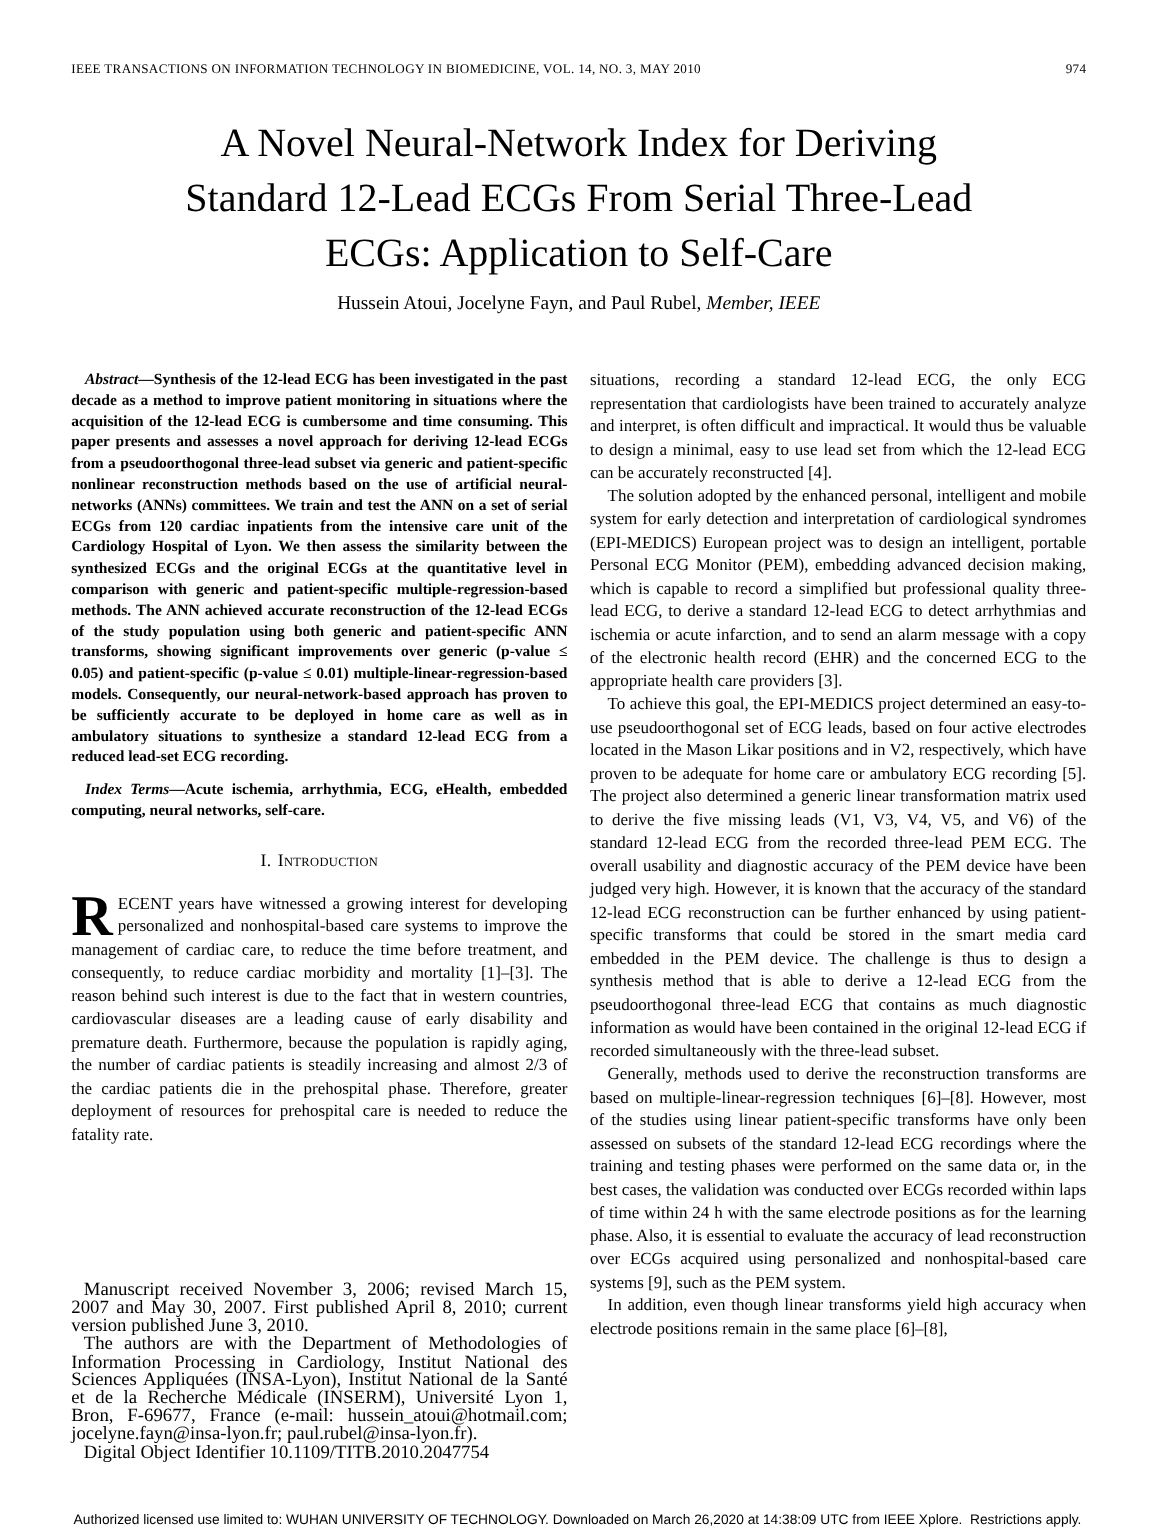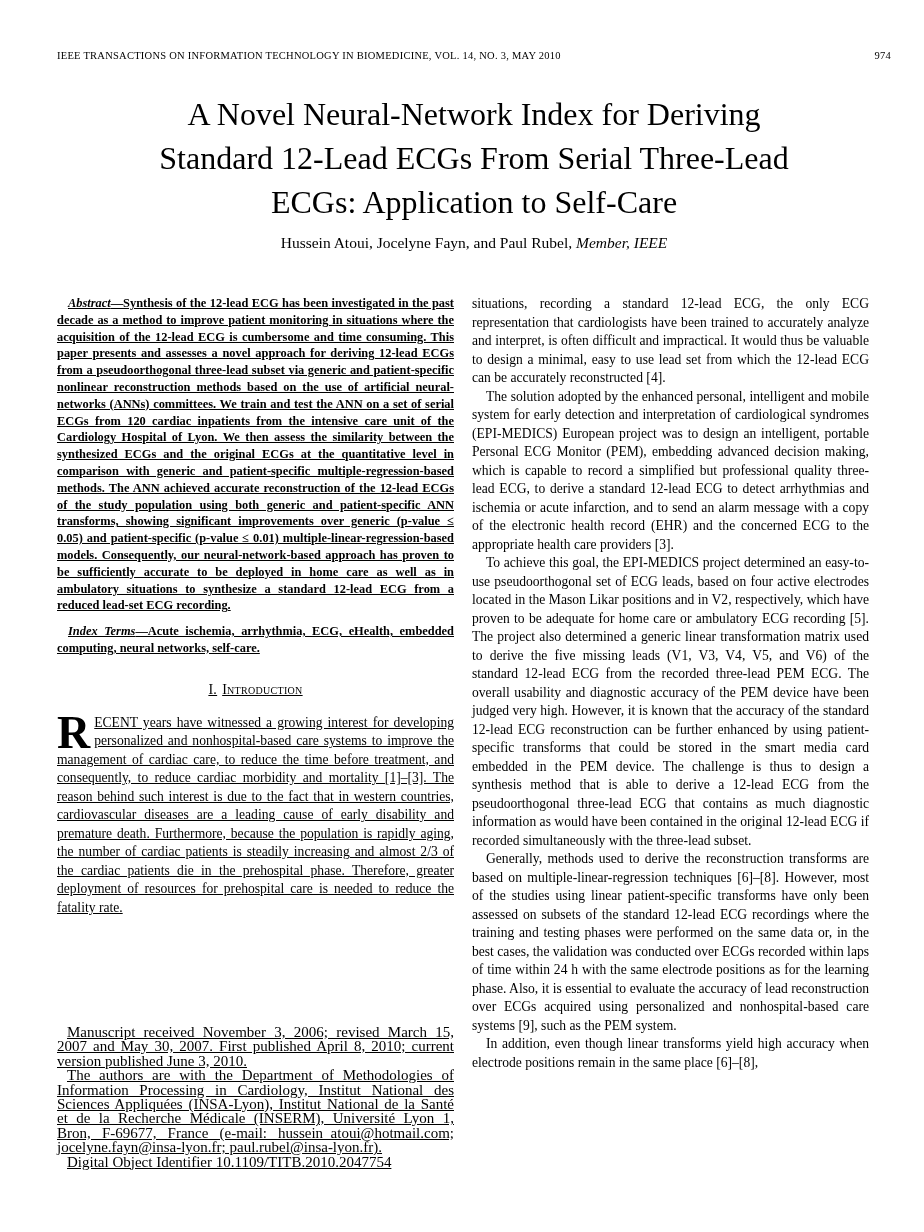"IEEE TRANSACTIONS ON INFORMATION" .page { padding: 50px 33px 0 57px -> 50px 55px 0 57px }
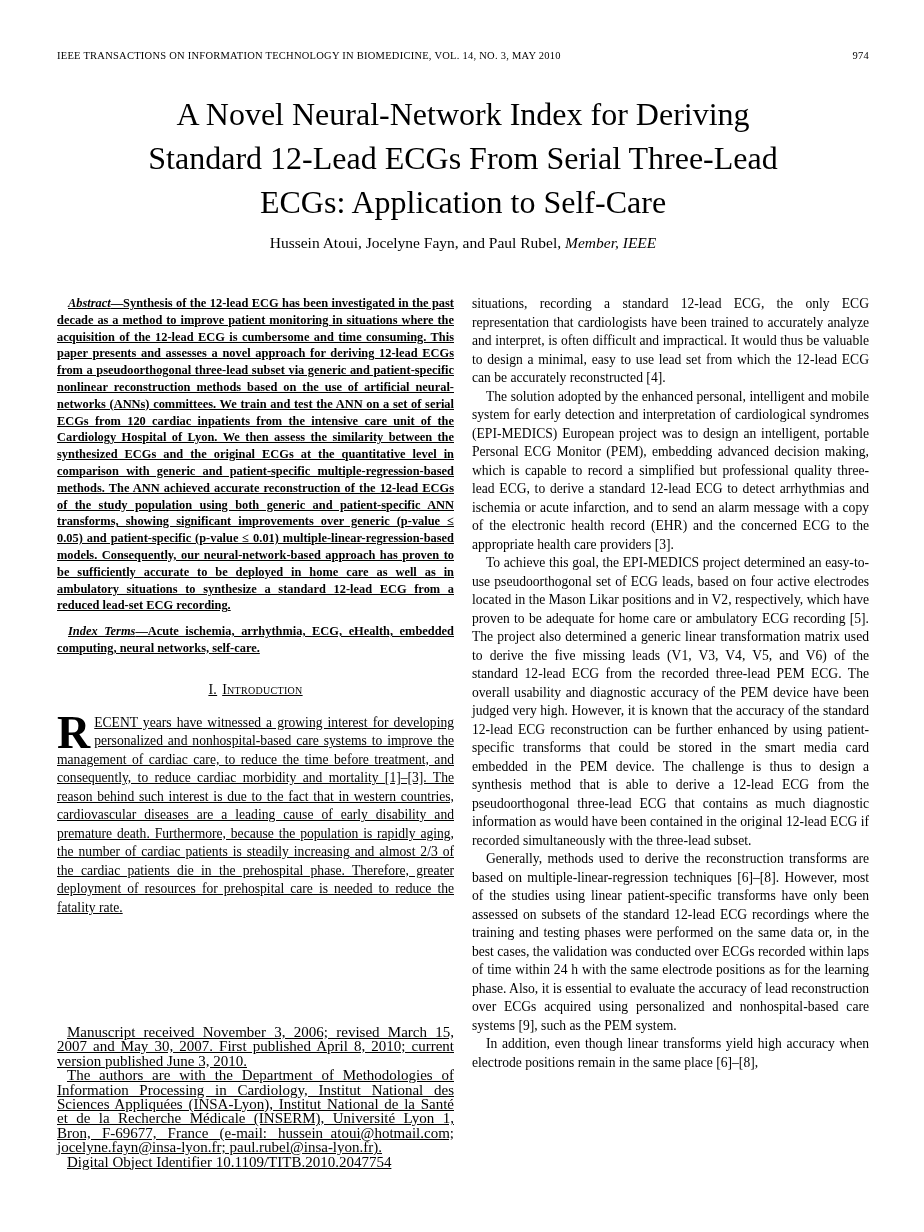"Abstract—Synthesis of the 12-lead ECG" .col-left { text-decoration: underline -> none }
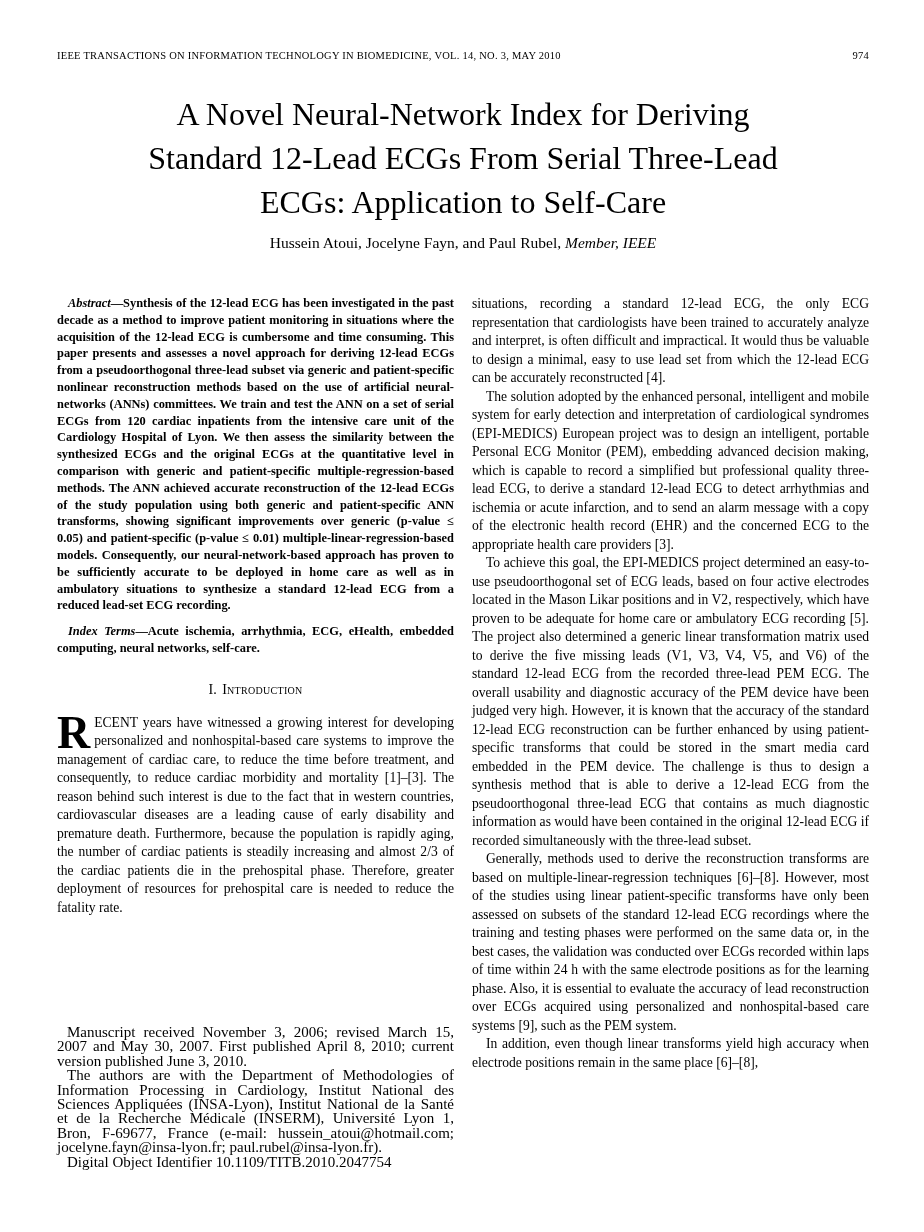"Authorized licensed use limited to:" div.license-notice { html: none -> <div>Authorized licensed use limited to: WUHAN UNIVERSITY OF TECHNOLOGY. Downloaded on March 26,2020 at 14:38:09 UTC from IEEE Xplore. Restrictions apply.</div> }
